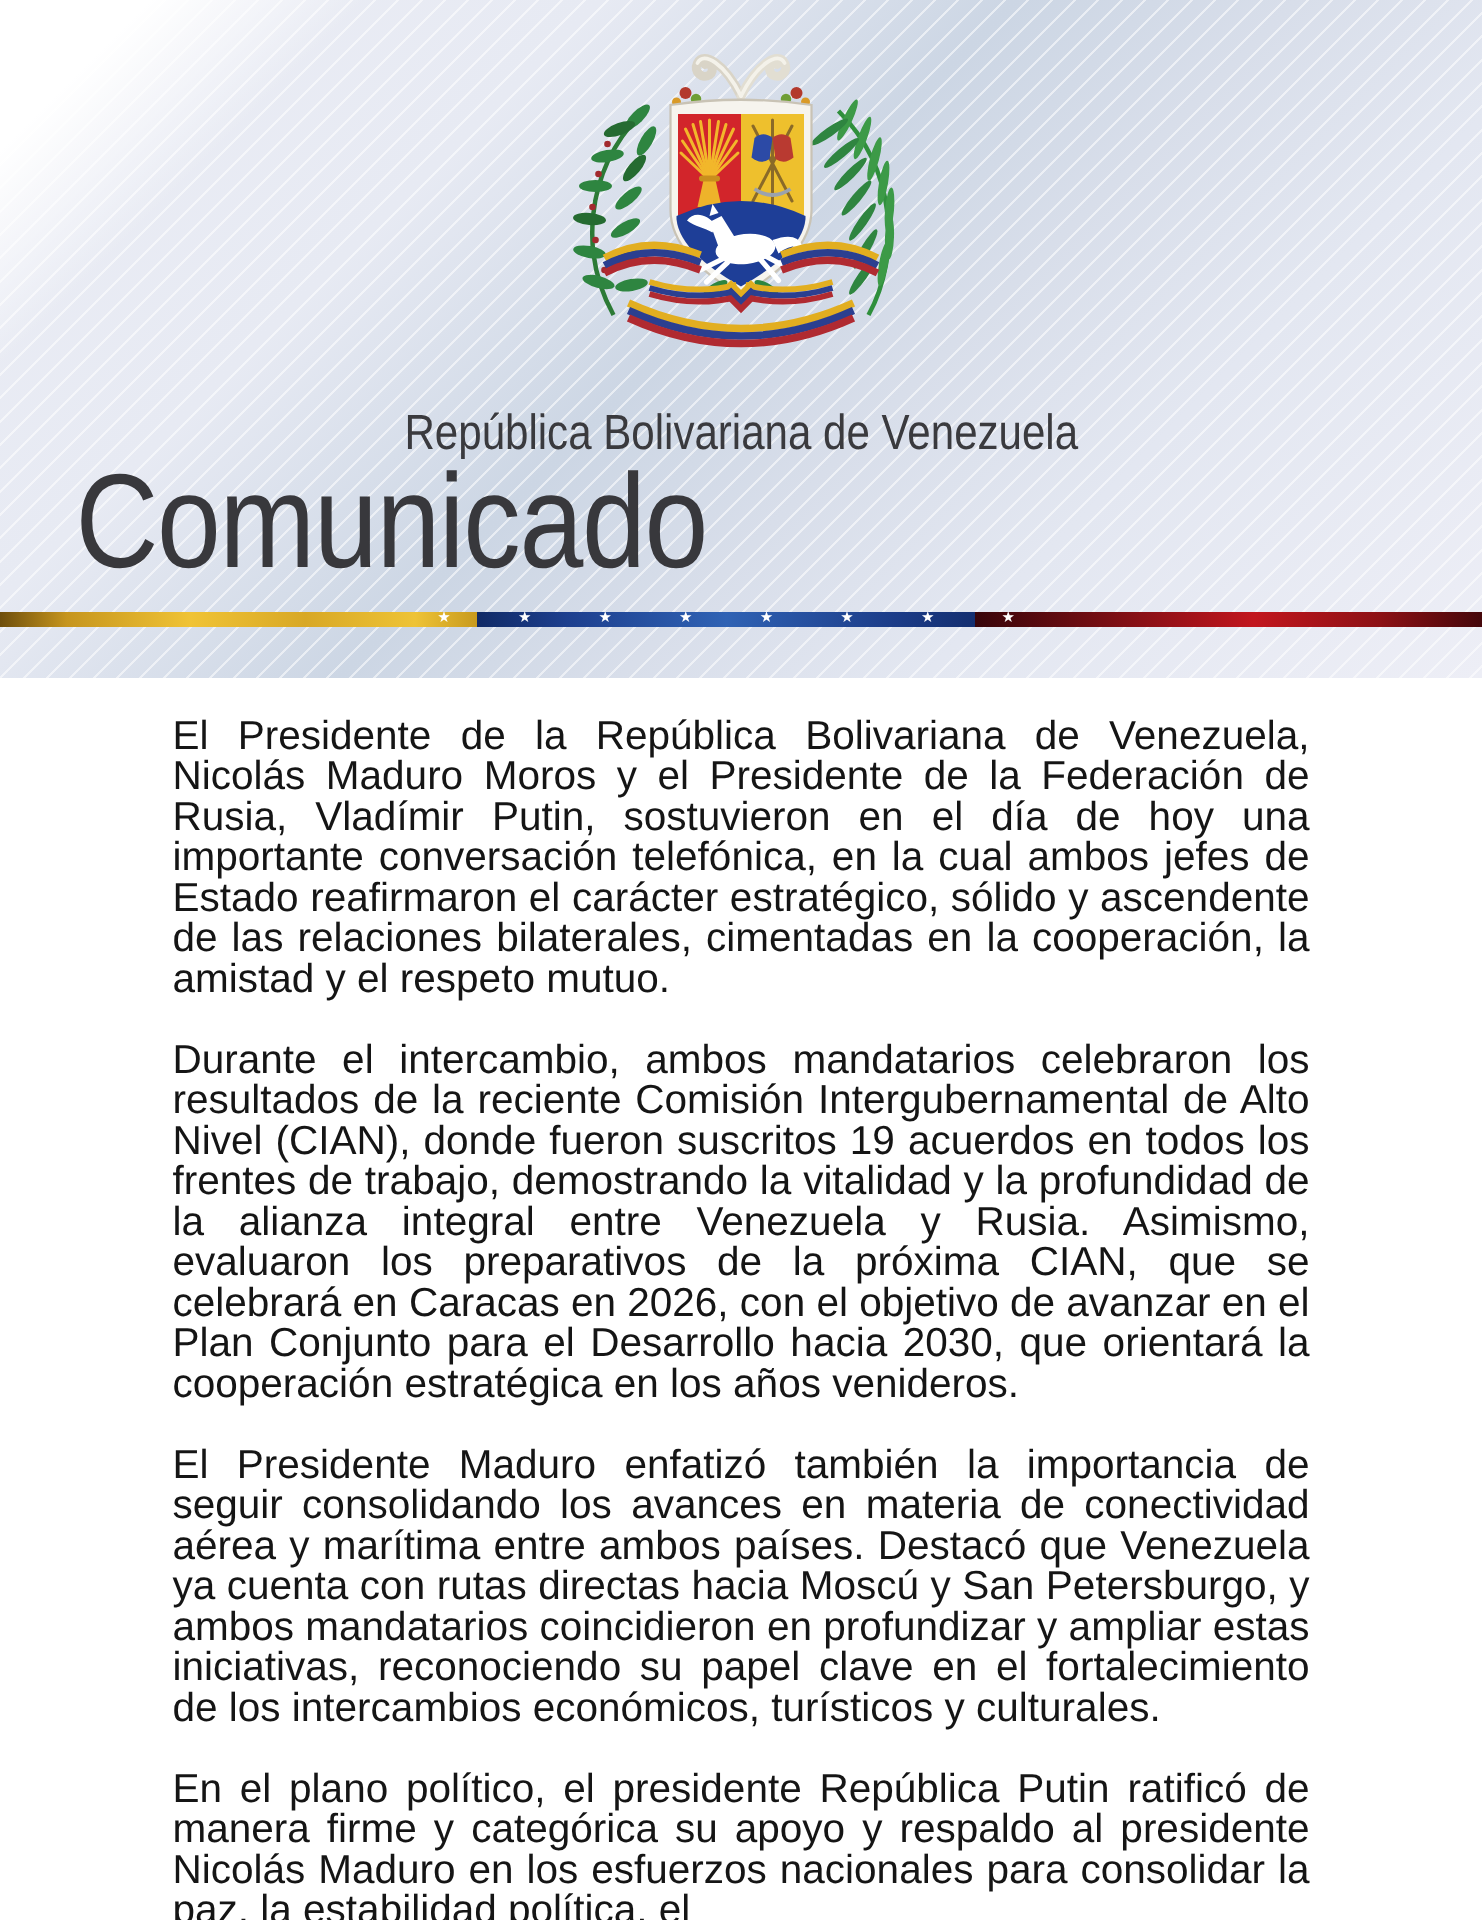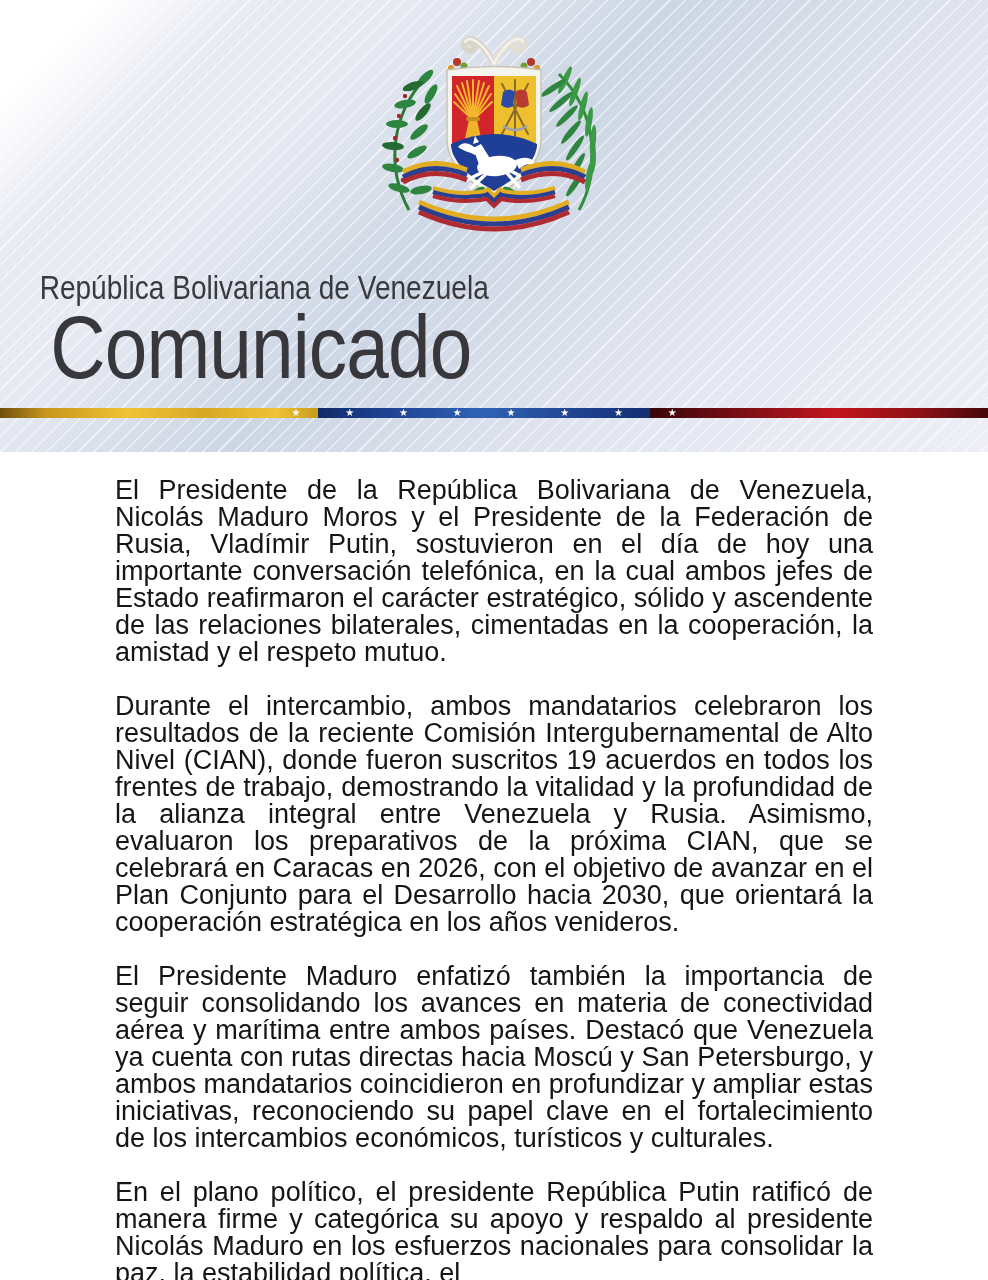"República Bolivariana de Venezuela" .republic { text-align: left -> center }
